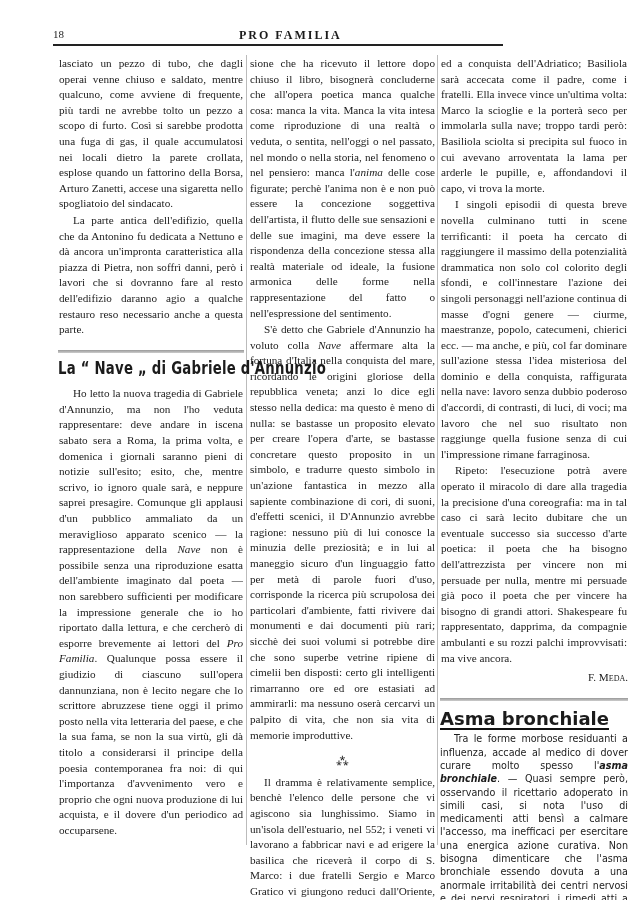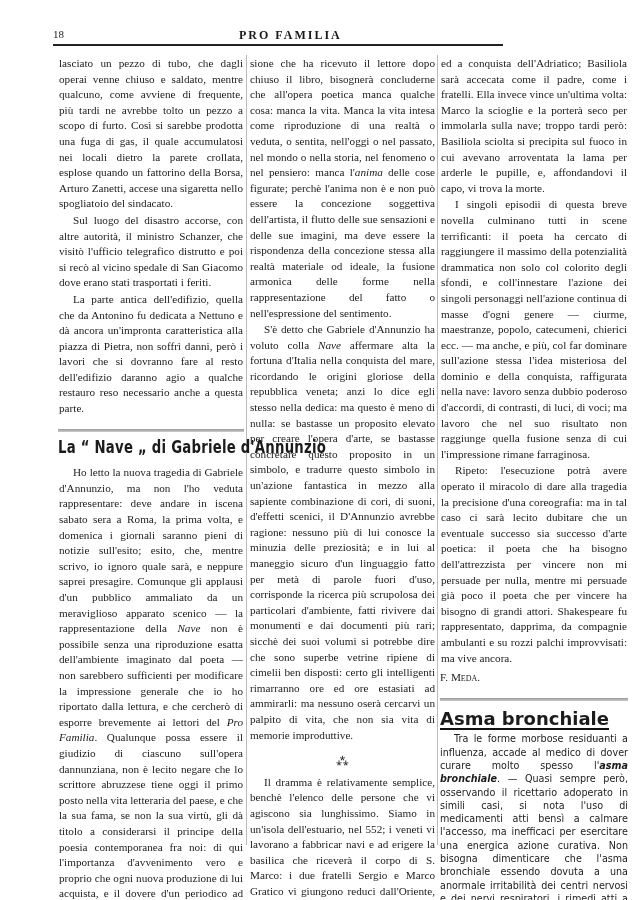"Sul luogo del disastro accorse," p { html: <p>Sul luogo del disastro accorse, con altre autorità, il ministro Schanzer, che visitò l'ufficio telegrafico distrutto e poi si recò al vicino spedale di San Giacomo dove erano stati trasportati i feriti.</p> -> none }
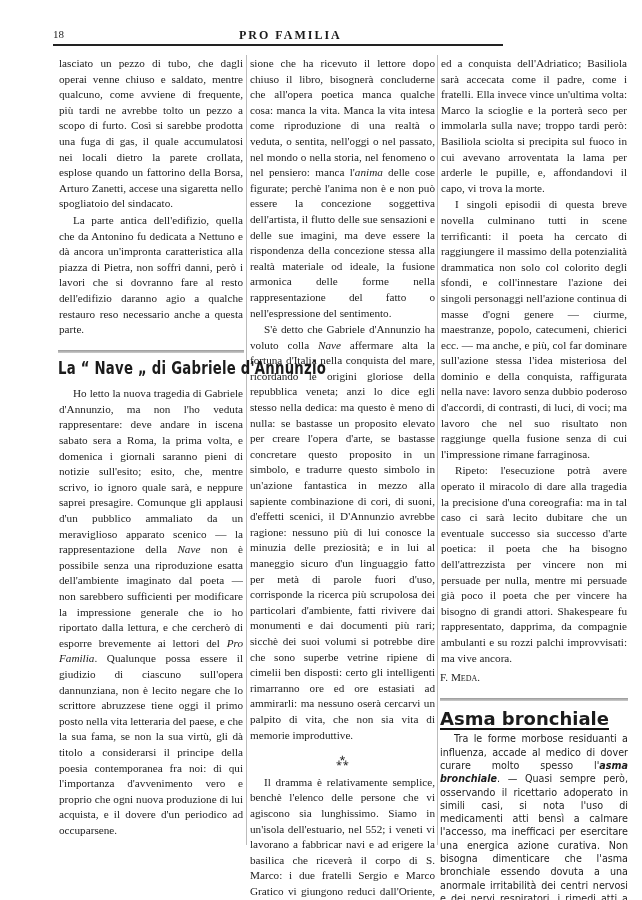"F. Meda." .signature { text-align: left -> right }
